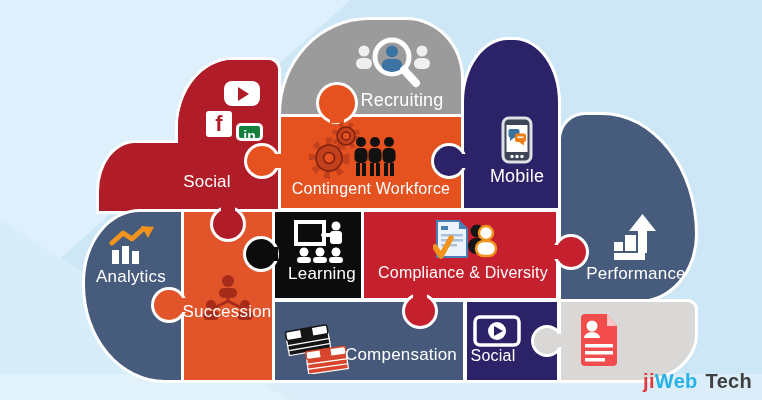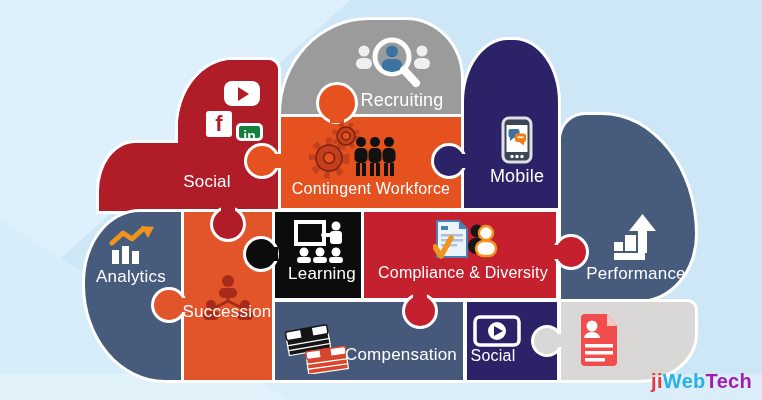"Tech" .logo .tech { color: #a21caf -> #404040; margin-left: none -> 8px }
